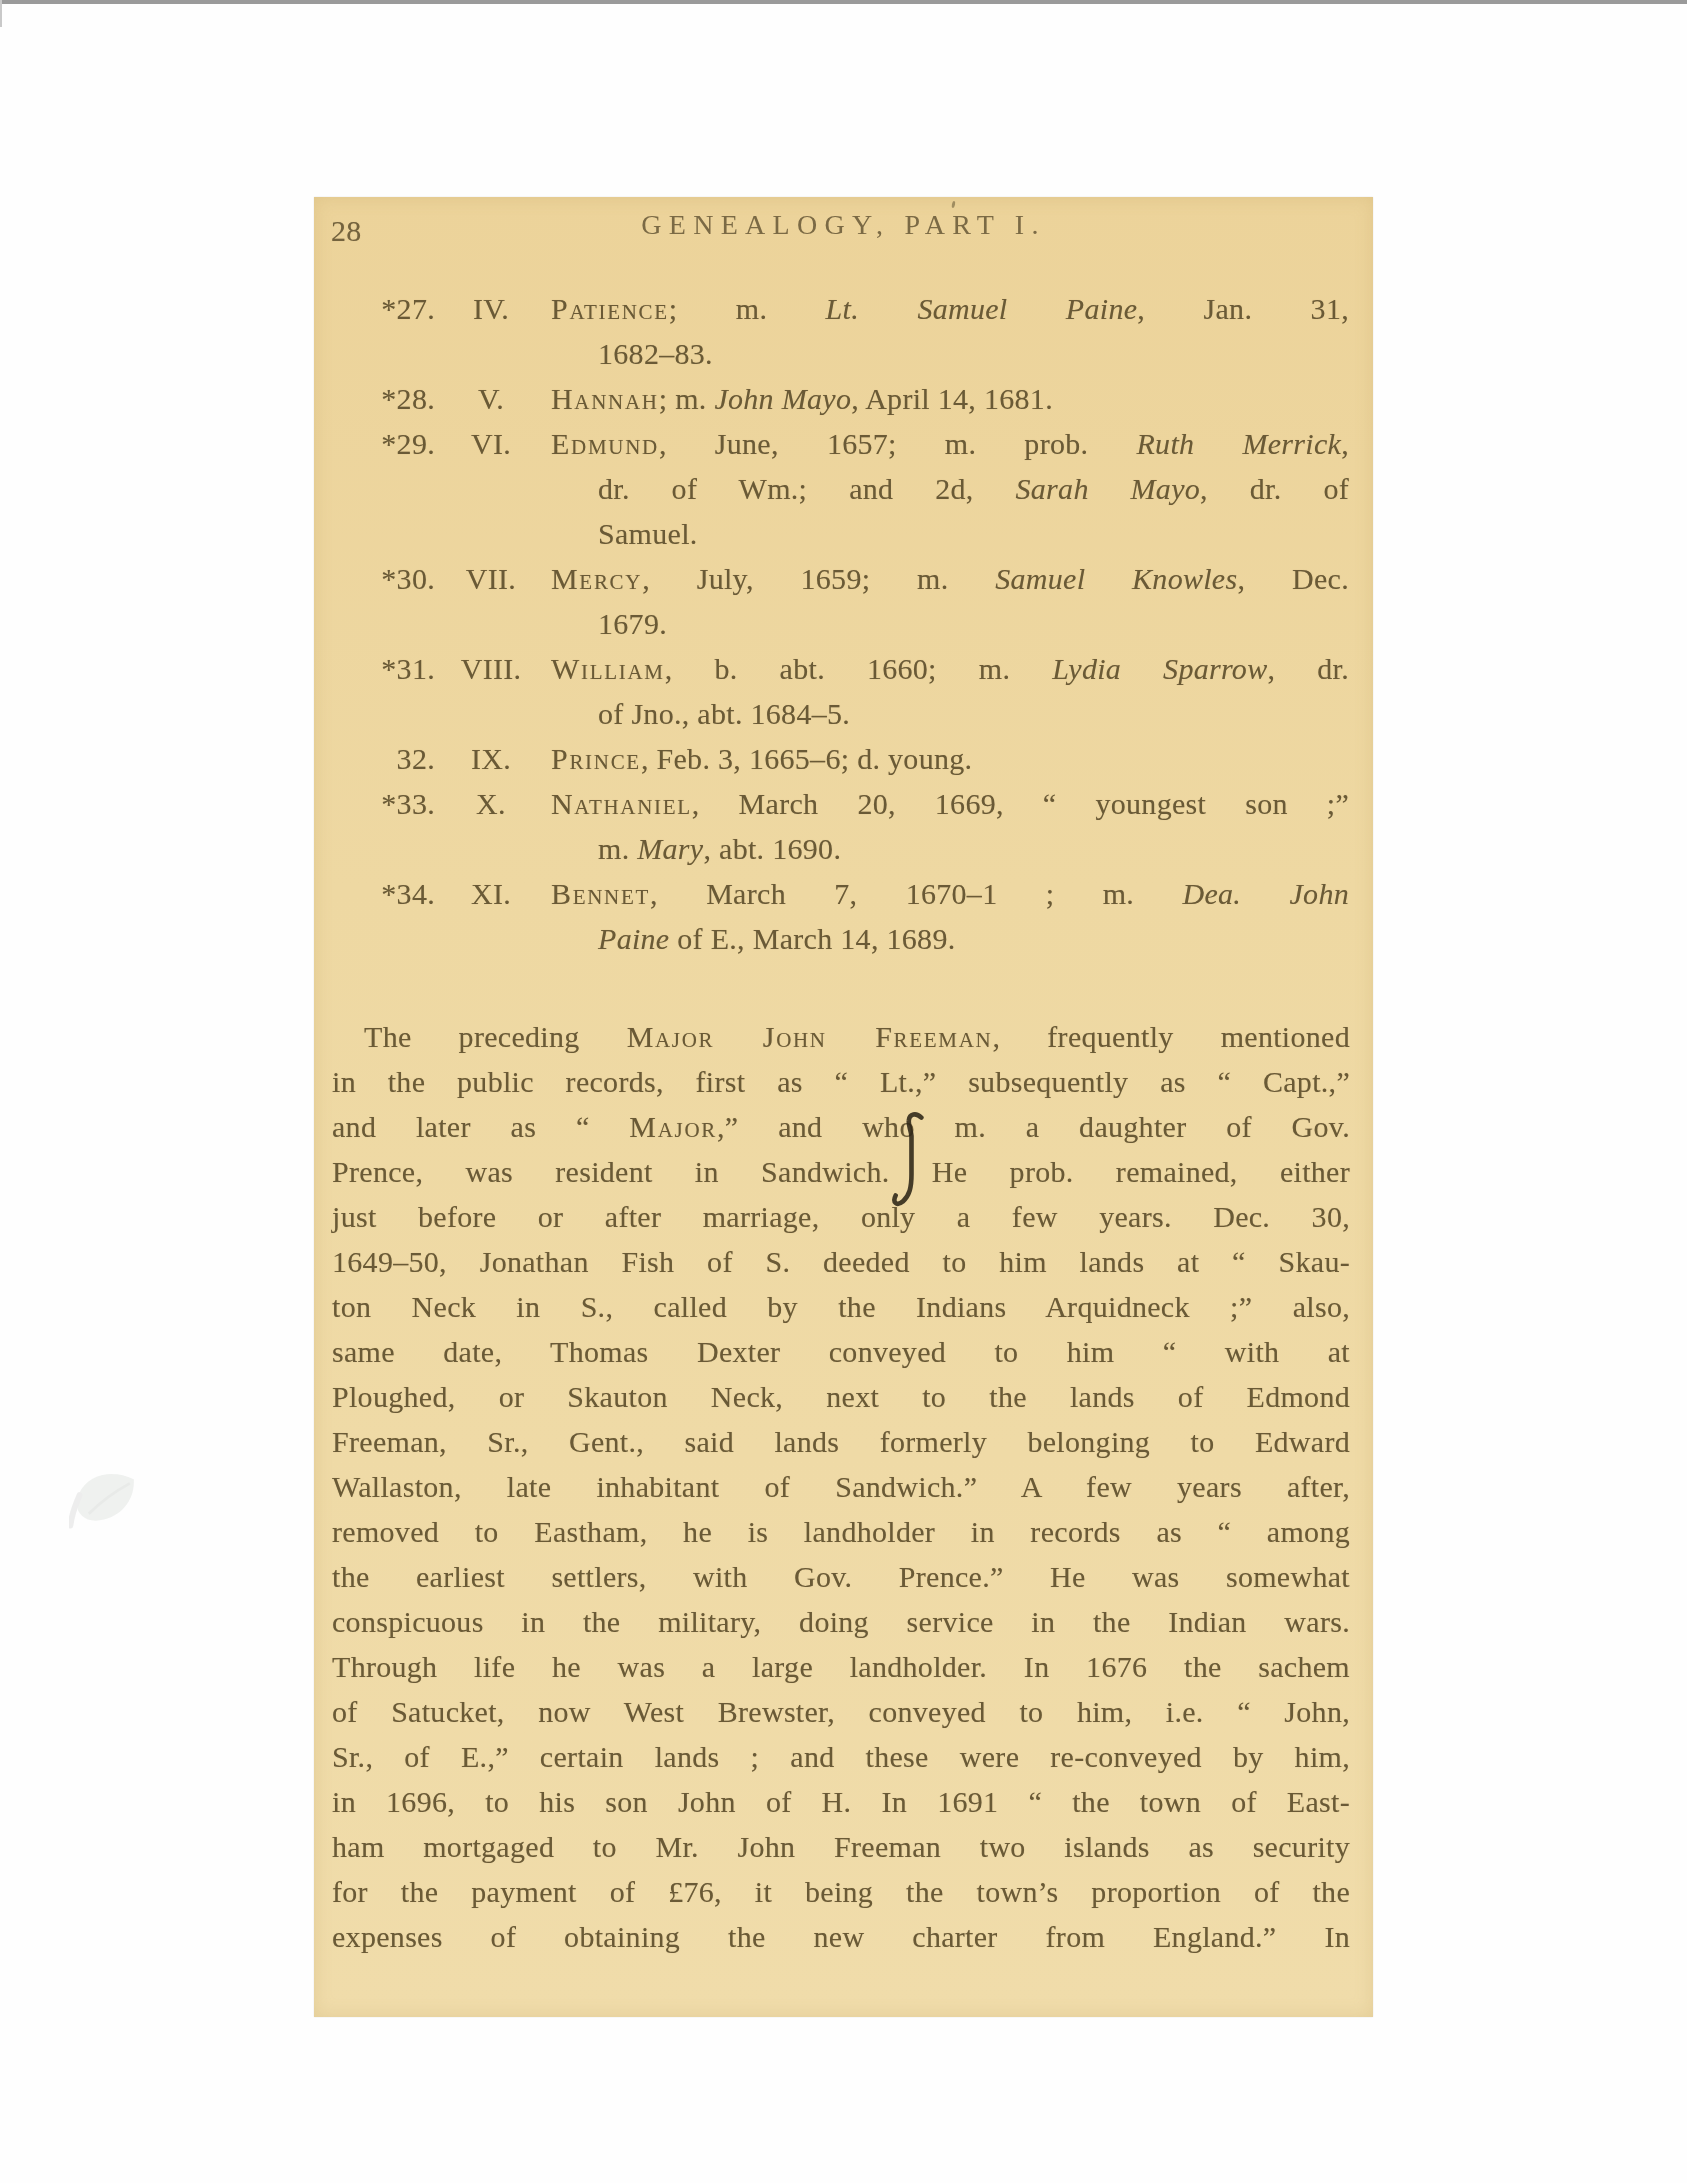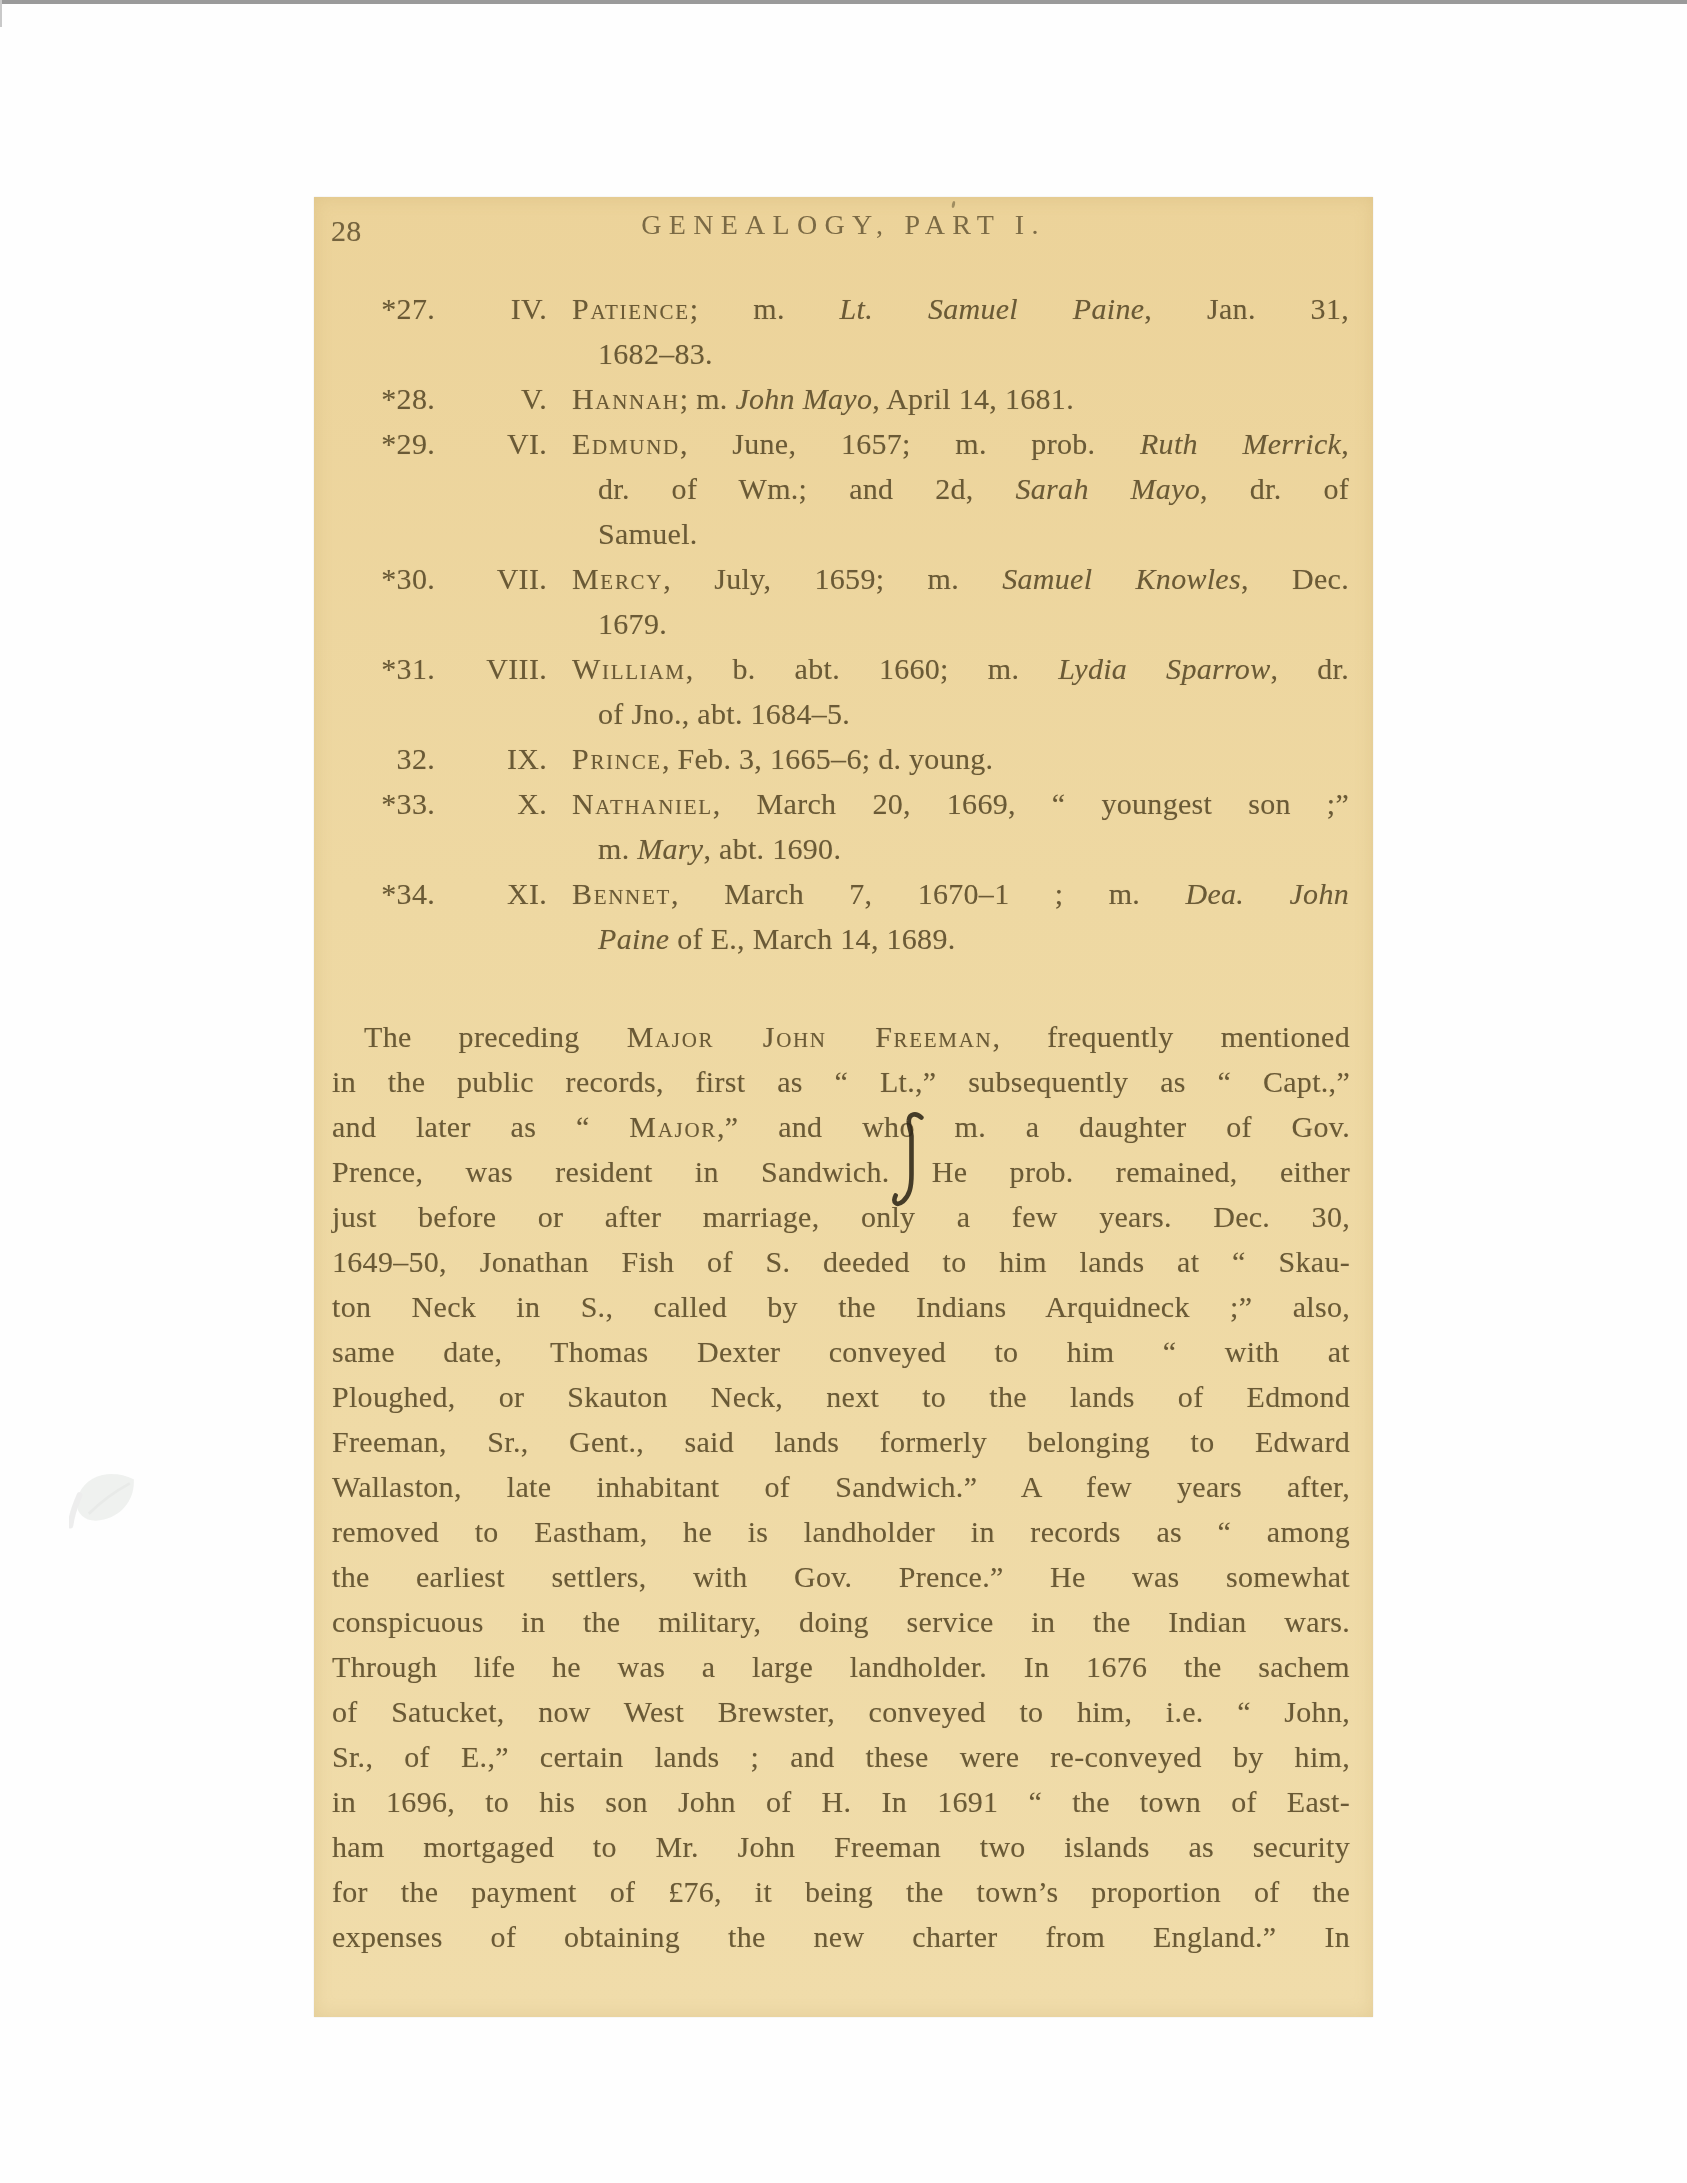"IV." .rom { text-align: right -> center }
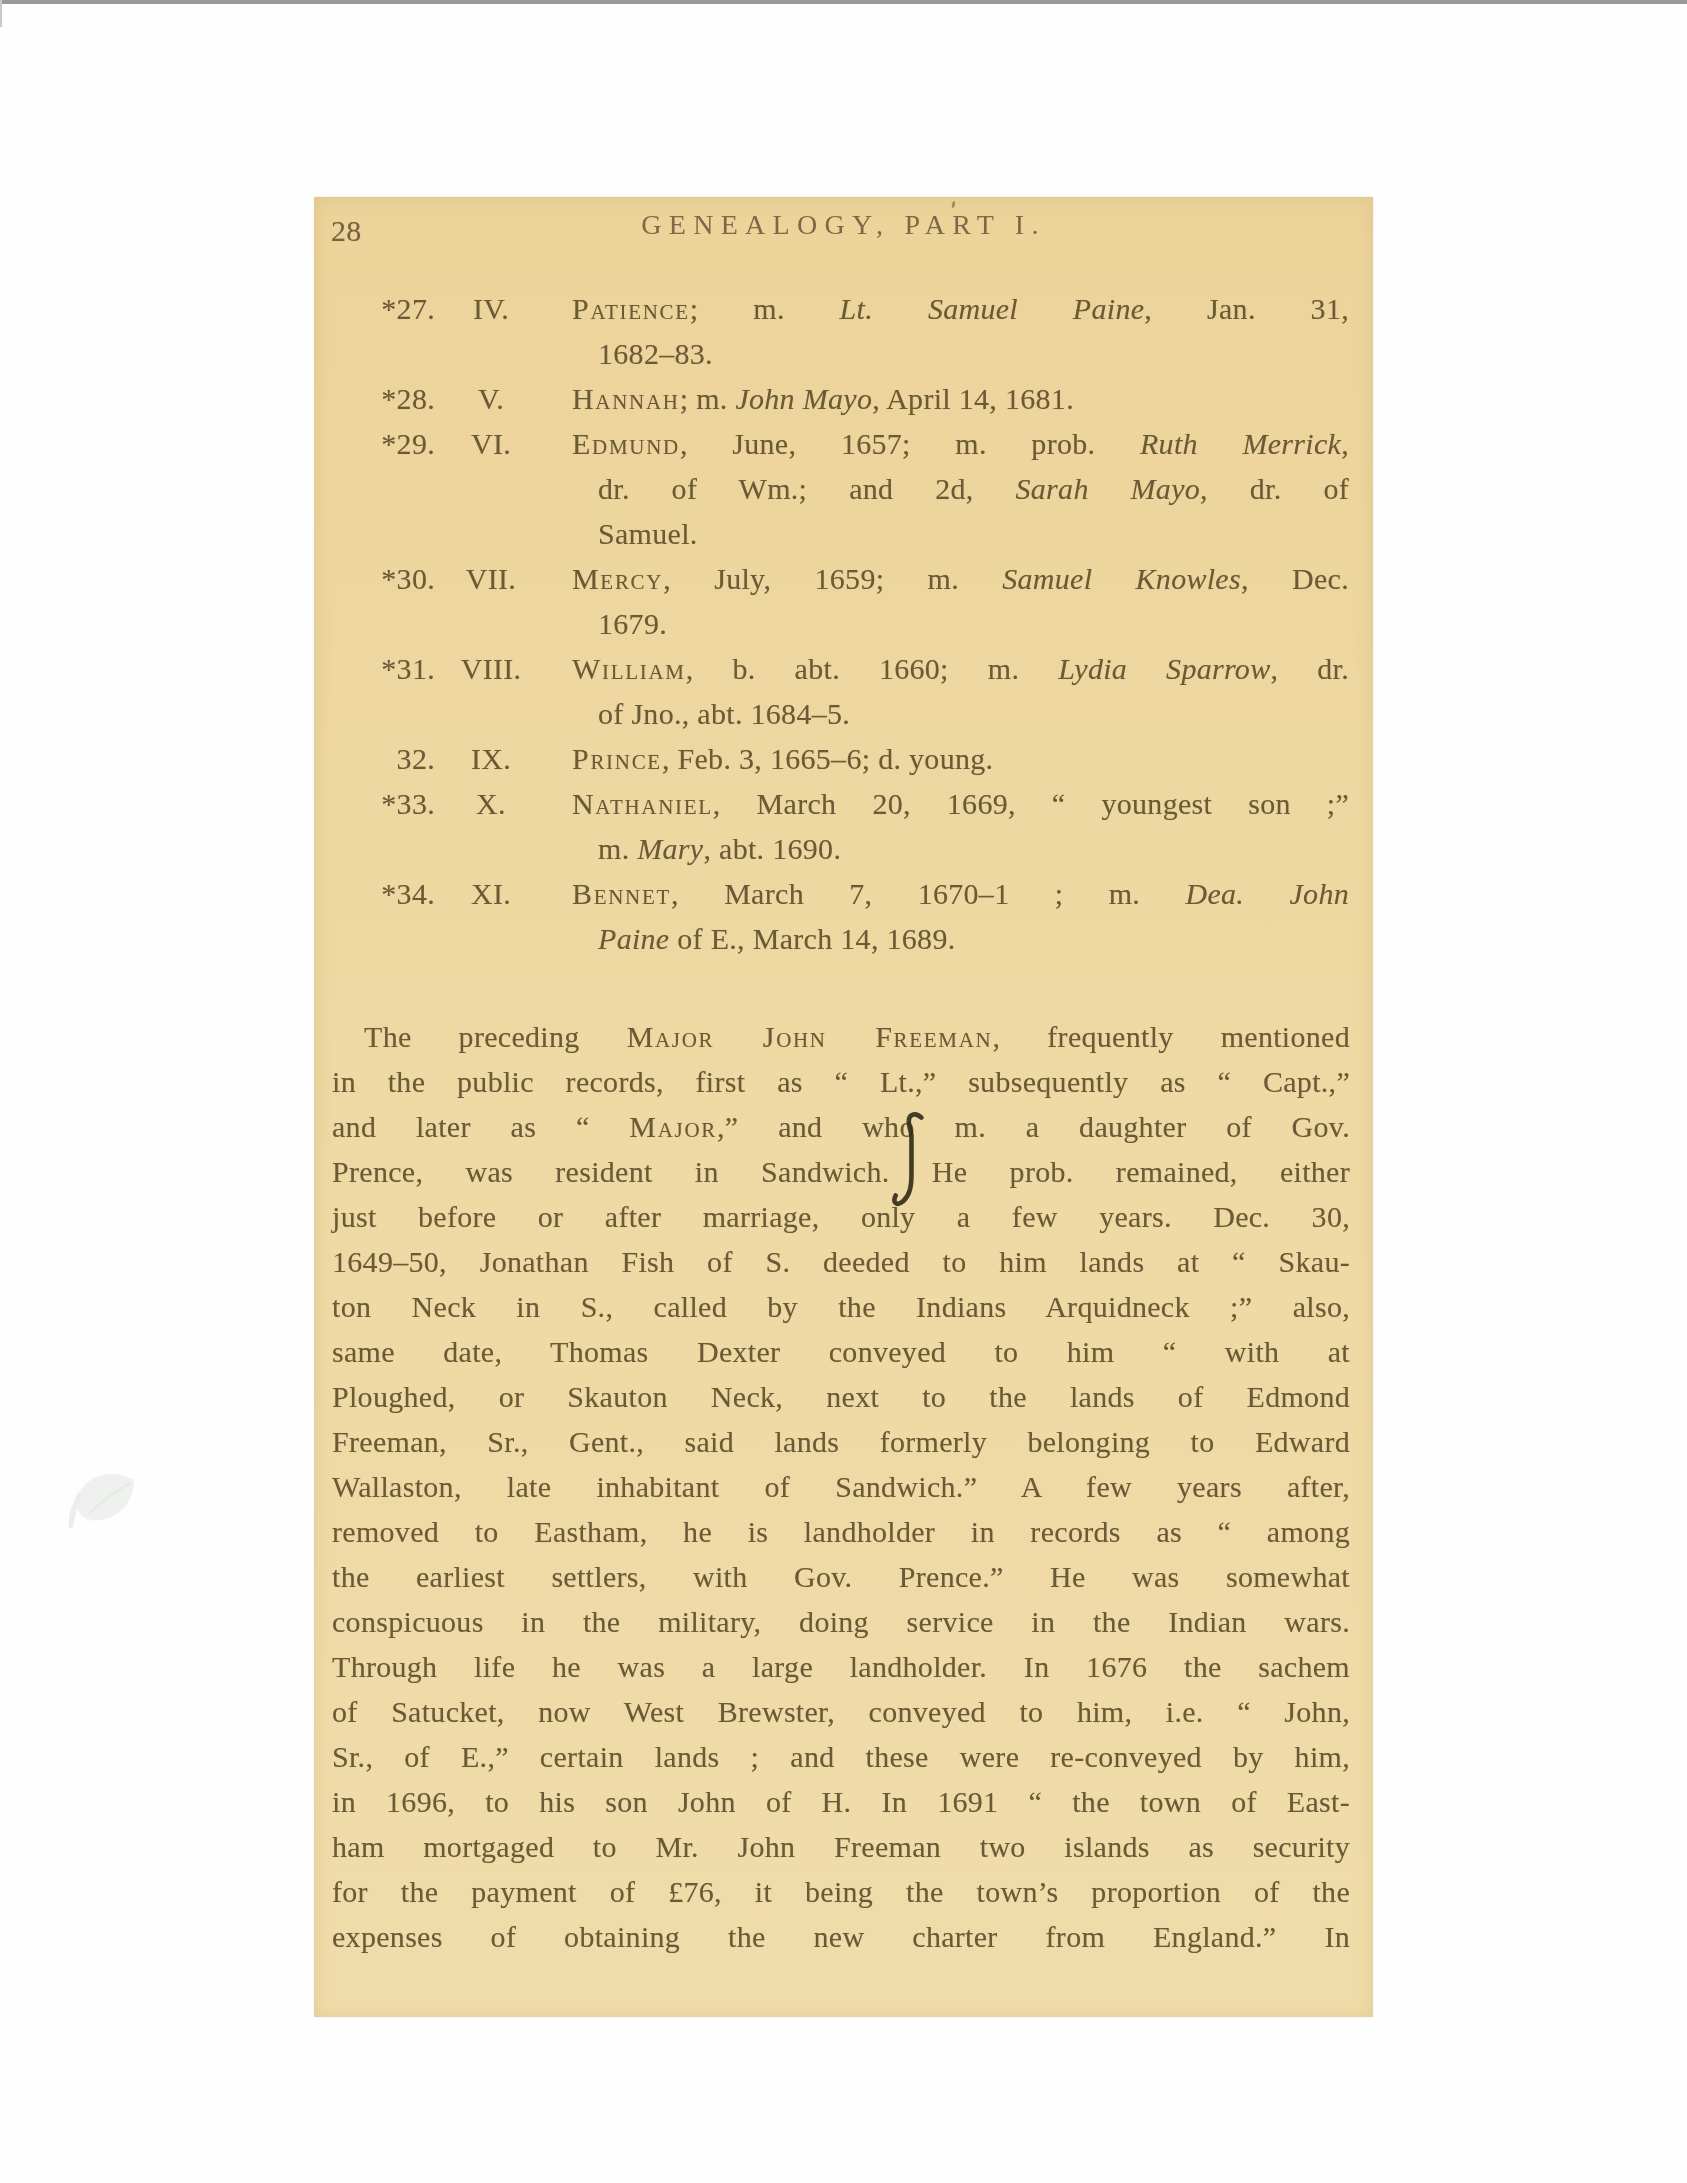"Patience; m. Lt. Samuel Paine," .txt { margin-left: 25px -> 4px }
